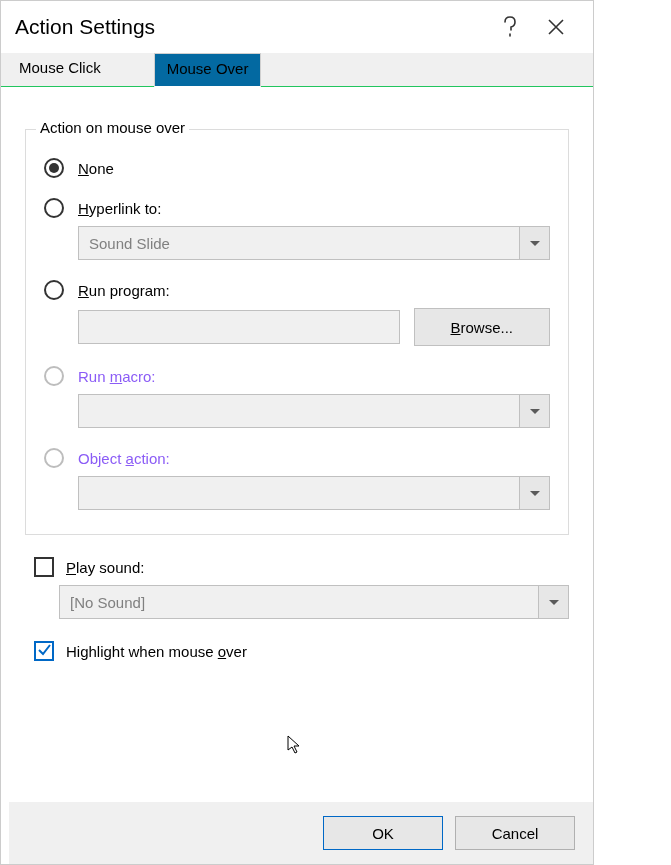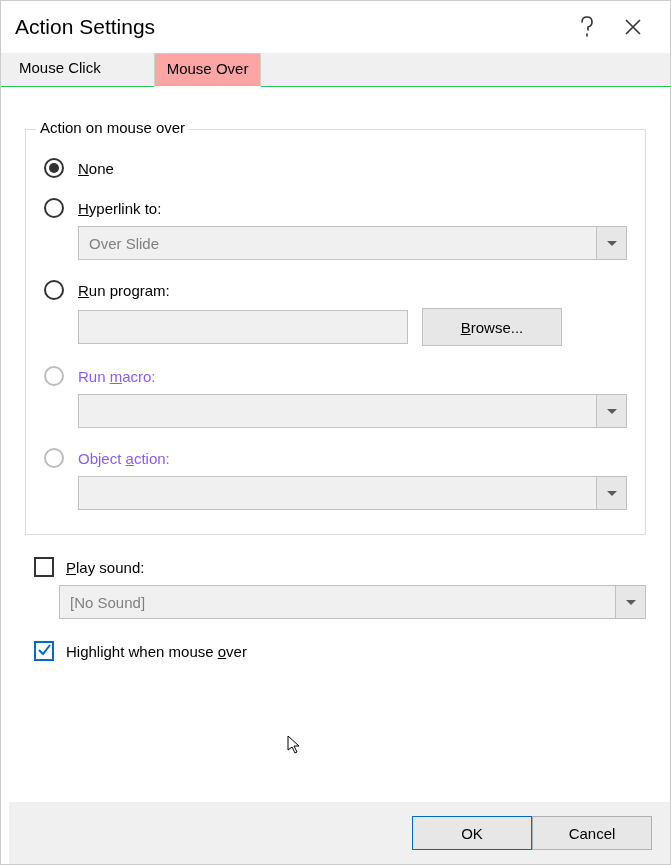"Action Settings" .dialog { width: 671px -> 594px }
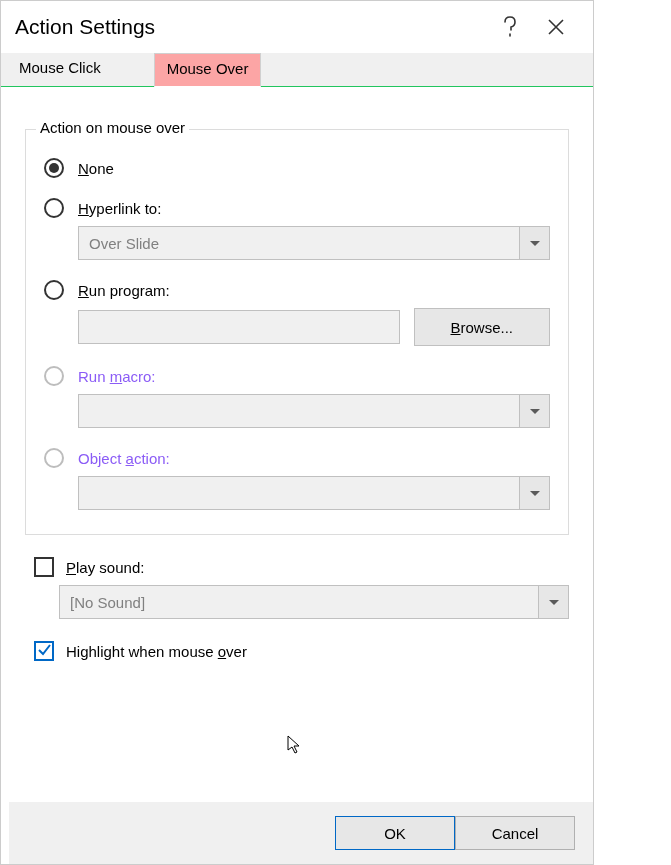"Mouse Over" .tab.active { background: #fca5a5 -> #0369a1 }
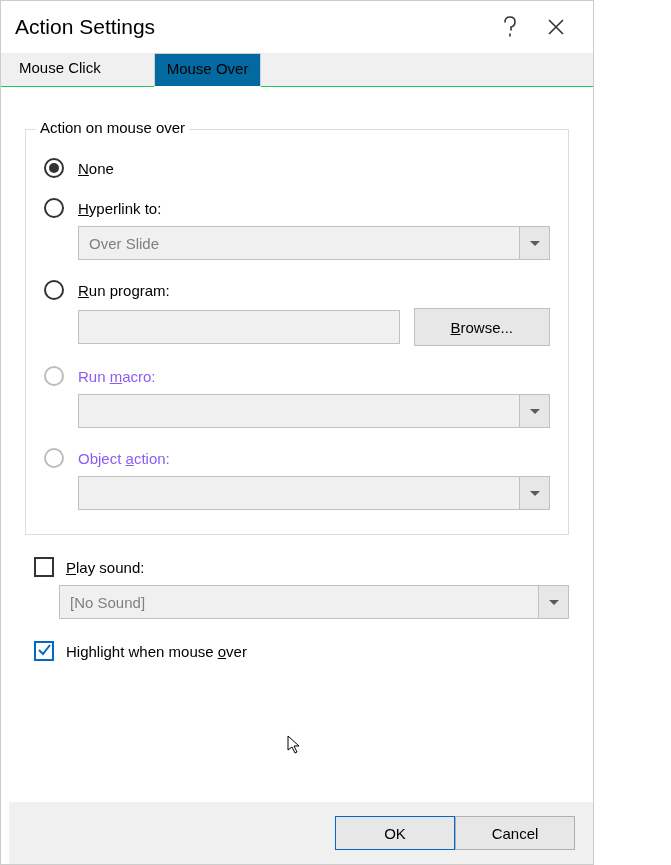"Over Slide" div.combo-text { text: Over -> Sound }
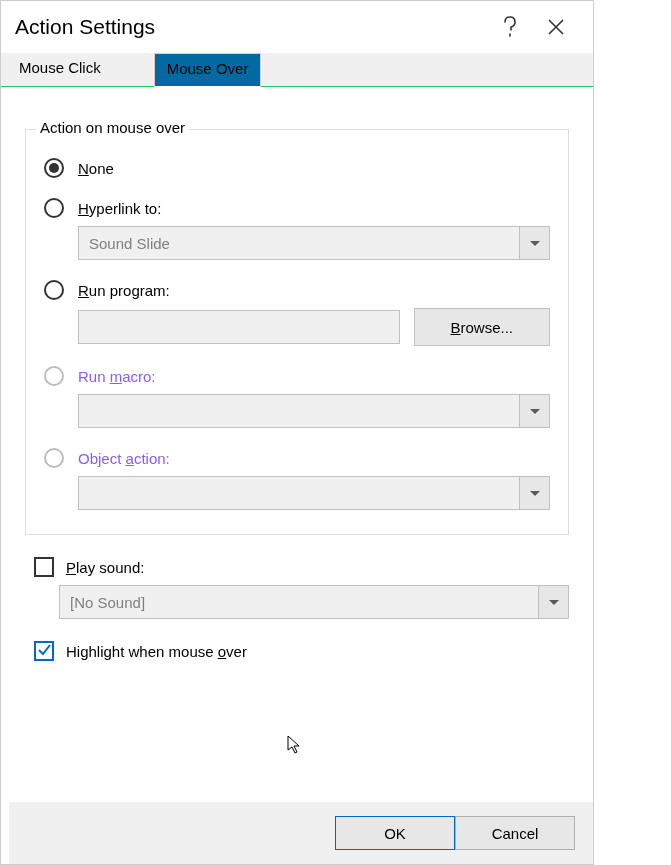"OK" .buttonbar { gap: none -> 12px }
